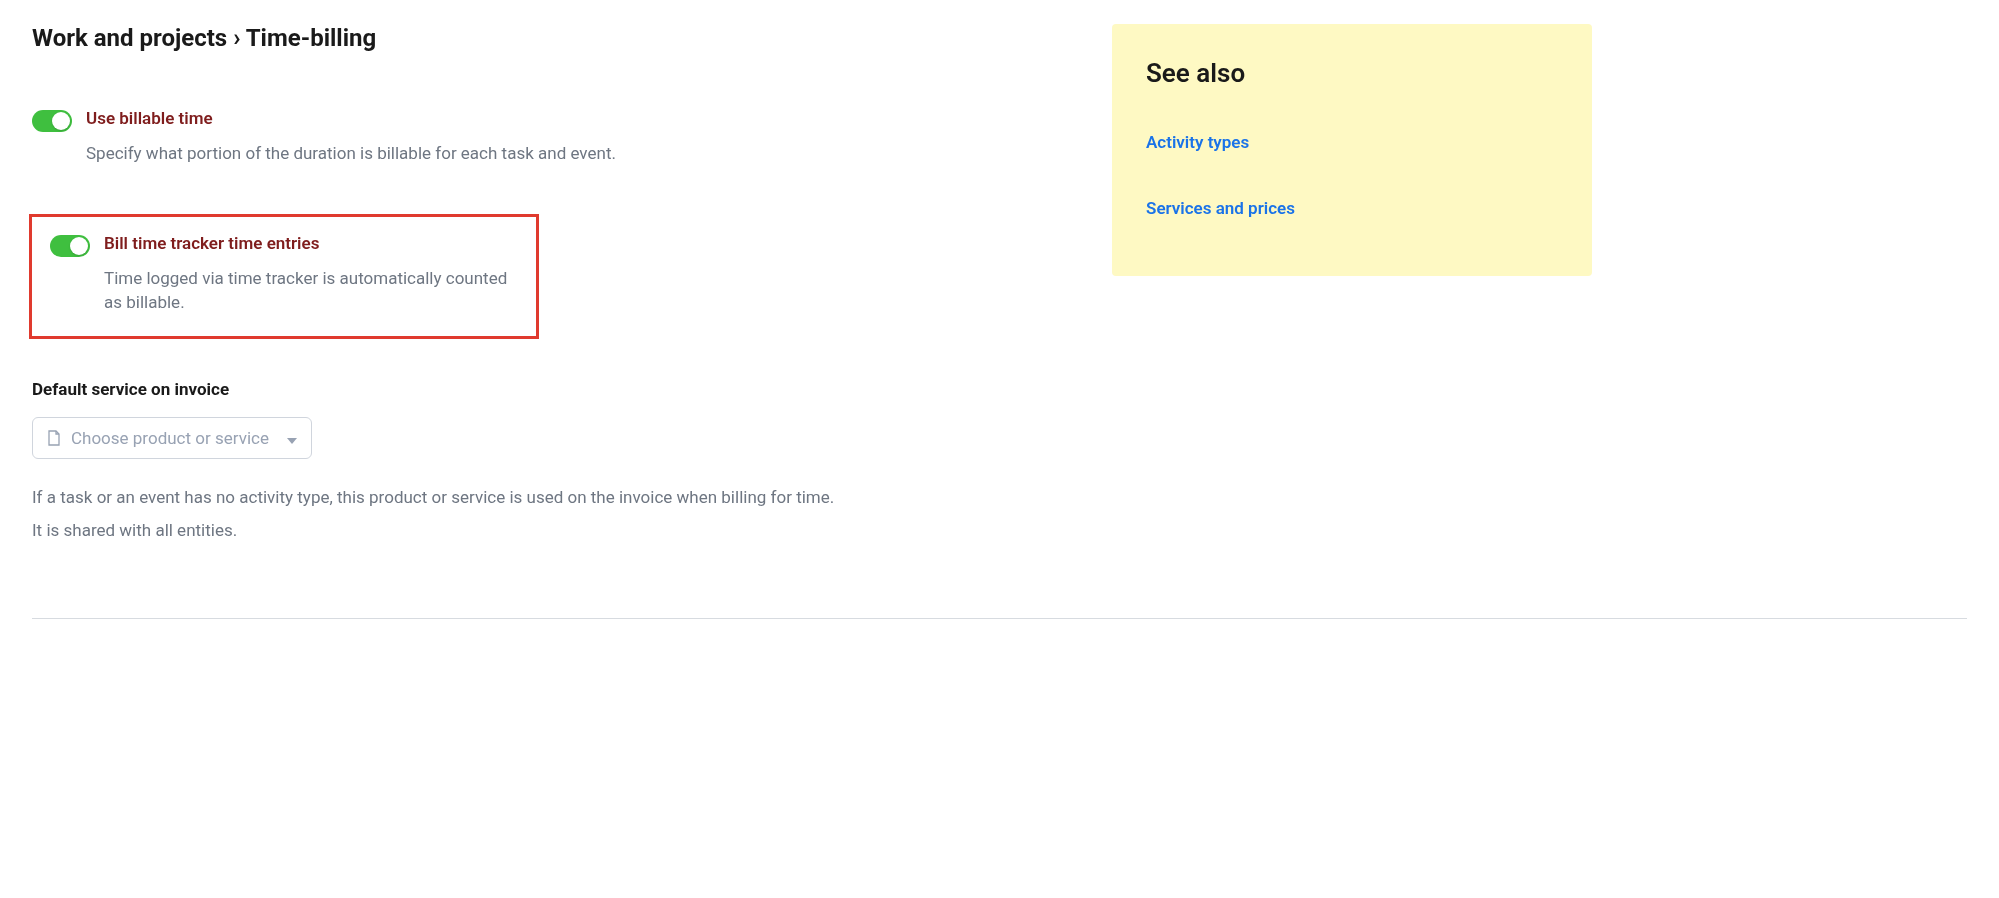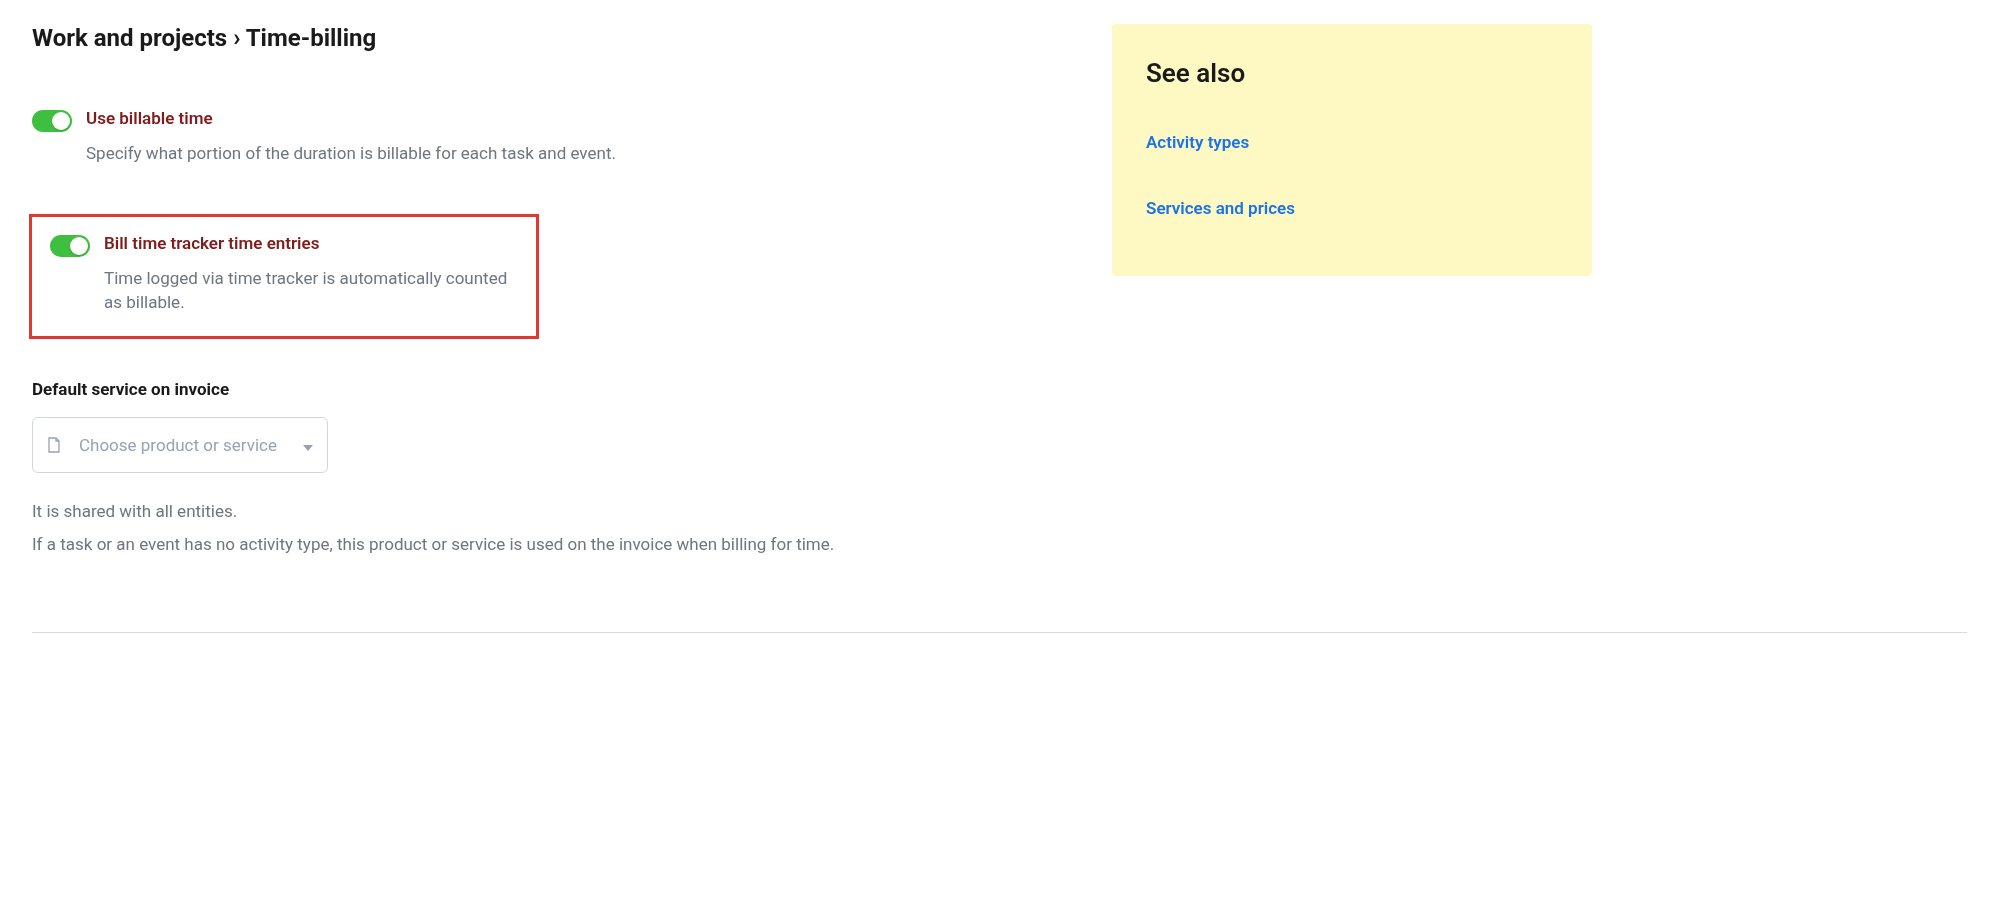"Choose product or service" .select-box { gap: 18px -> 10px; padding: 17px 14px -> 10px 14px }
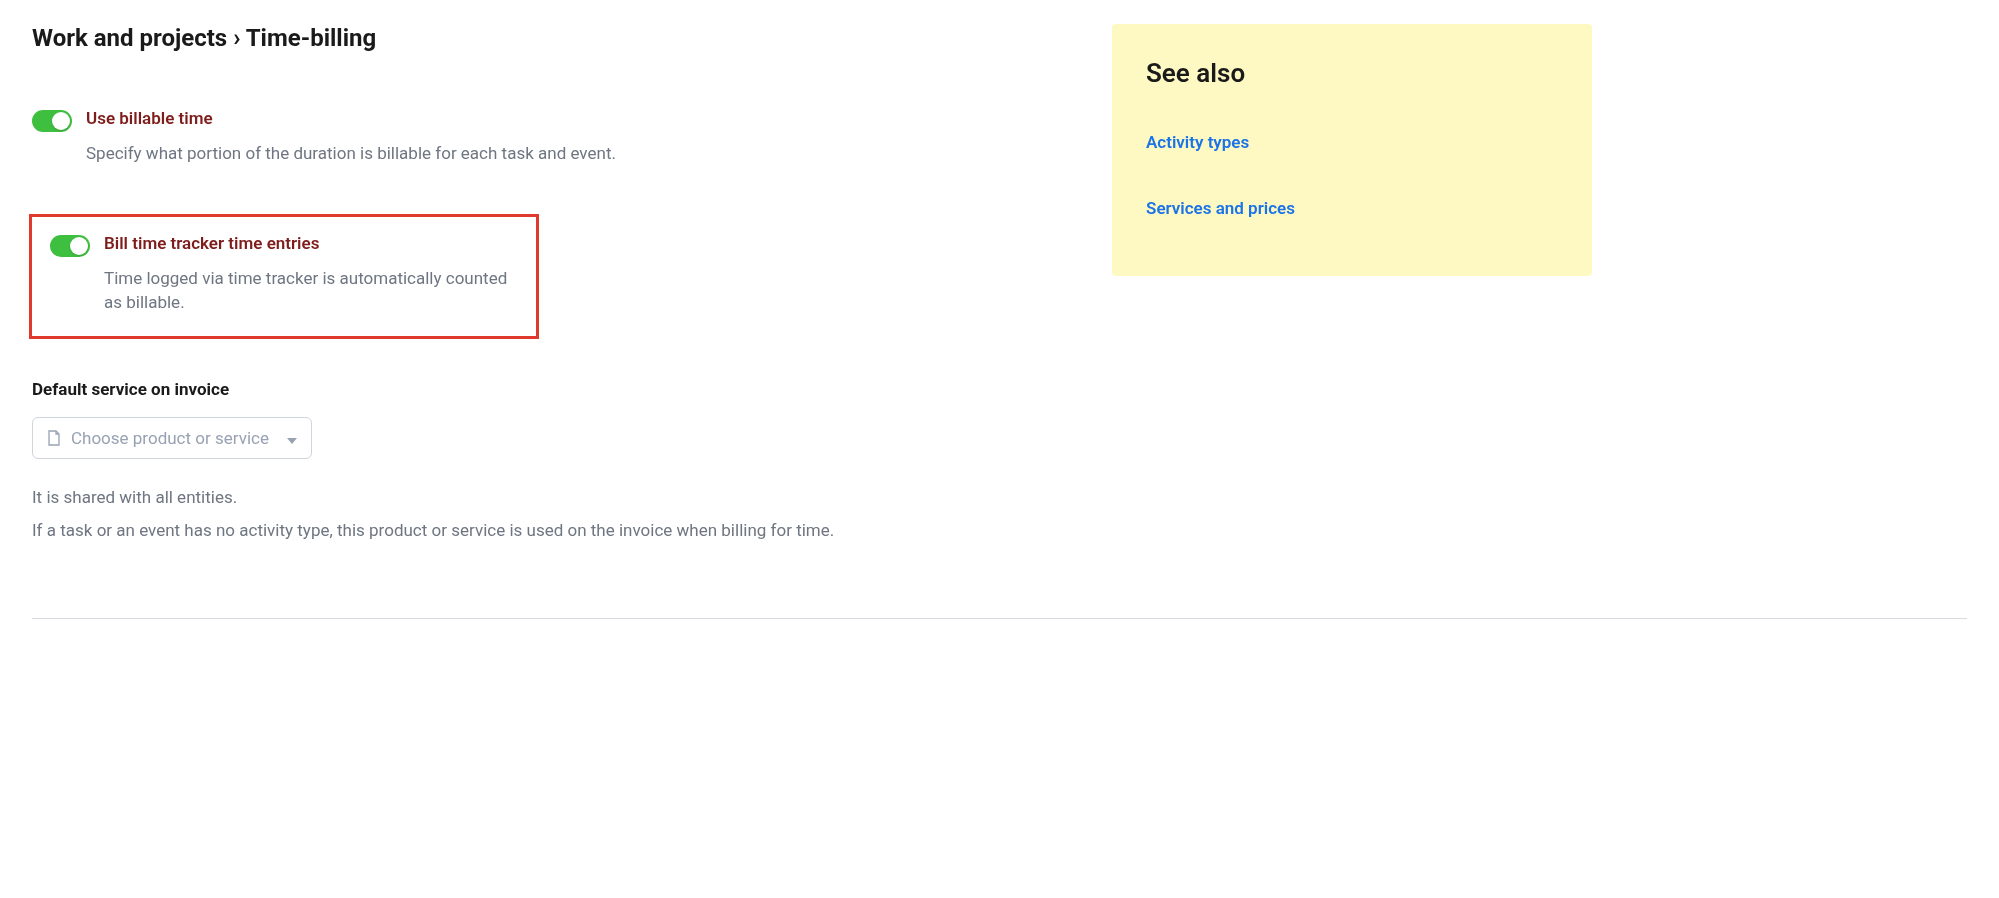"It is shared with all" span.line { order: before "If a task or an" -> after "If a task or an" }
